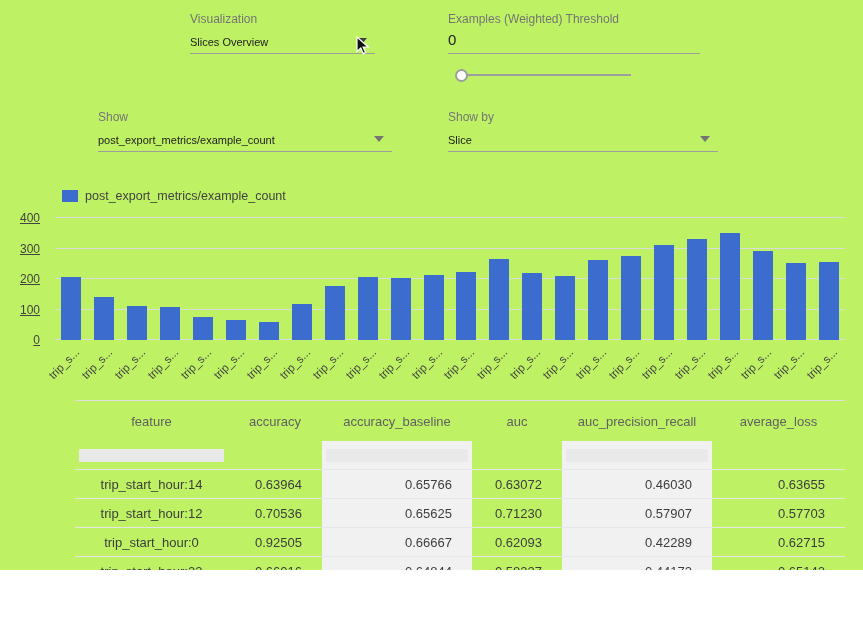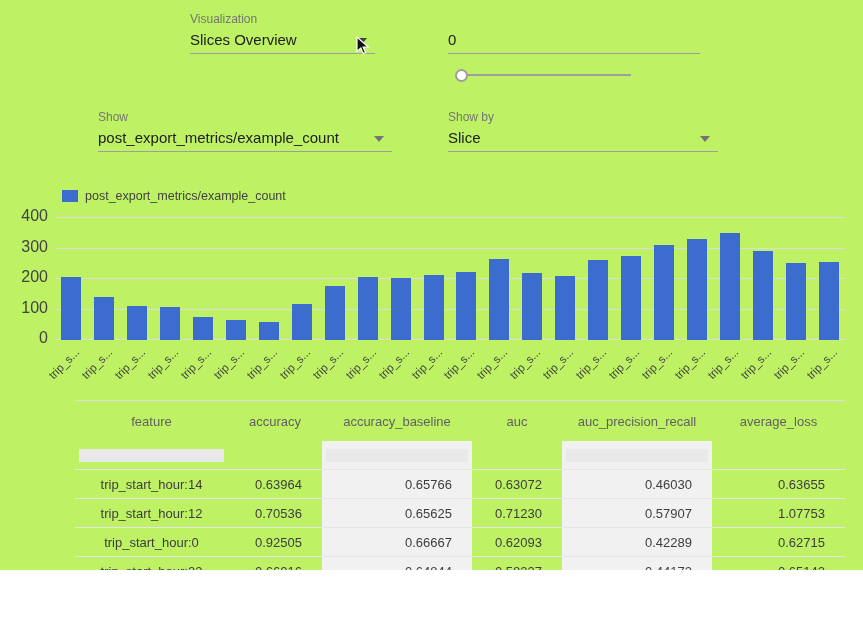"Examples (Weighted) Threshold" div.ctl-label { html: none -> <div>Examples (Weighted) Threshold</div> }
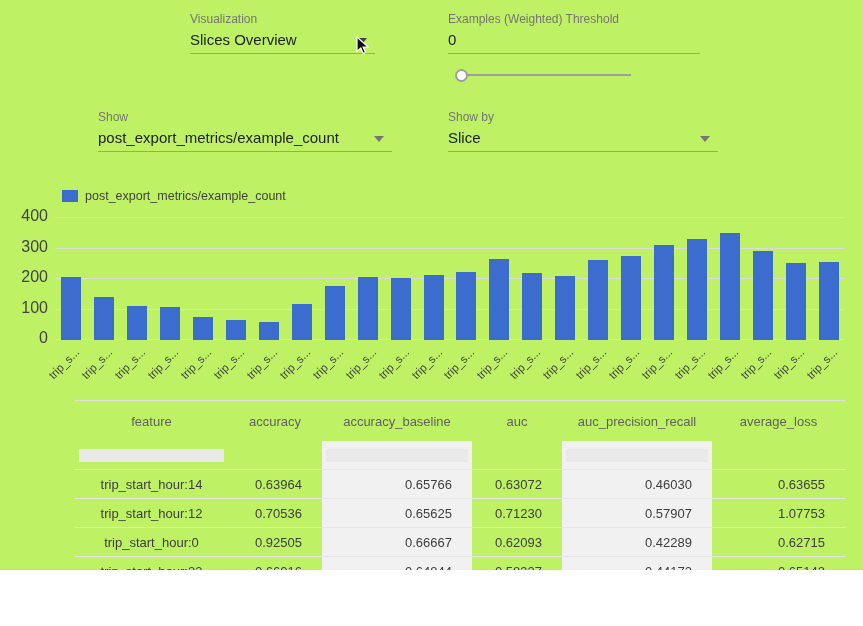"Slices Overview" .select .value { font-size: 15px -> 11px }
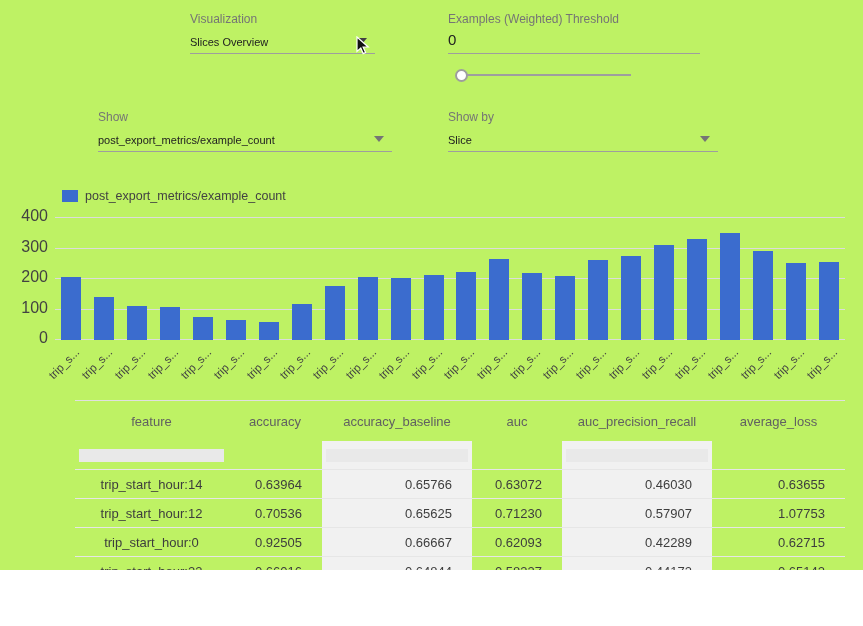"400" .ytick { font-size: 16px -> 12px; right: 0 -> 8px; text-decoration: none -> underline }
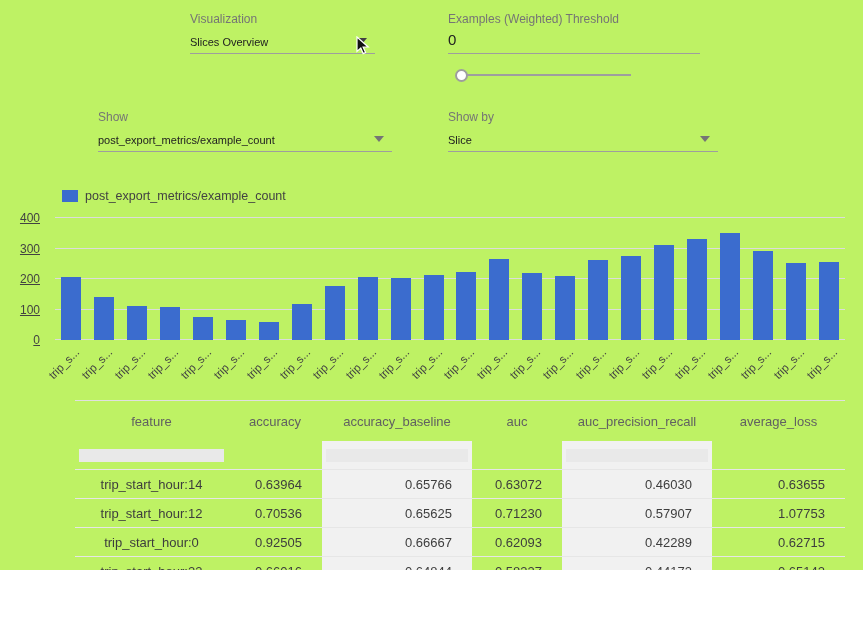"1.07753" td.num { text: 1.07753 -> 0.57703 }
